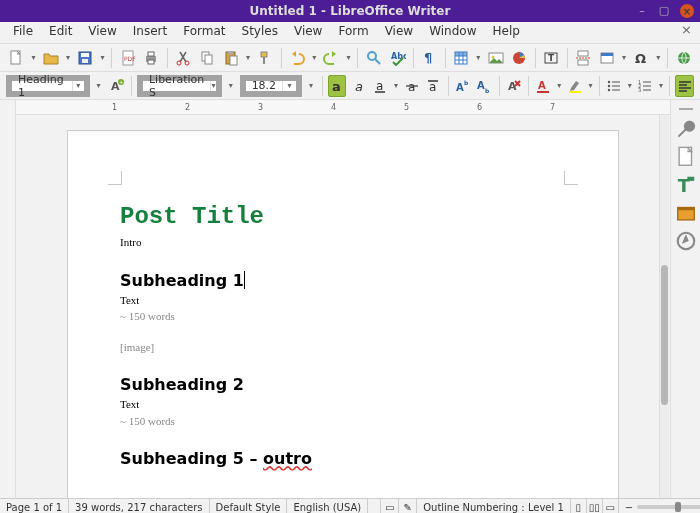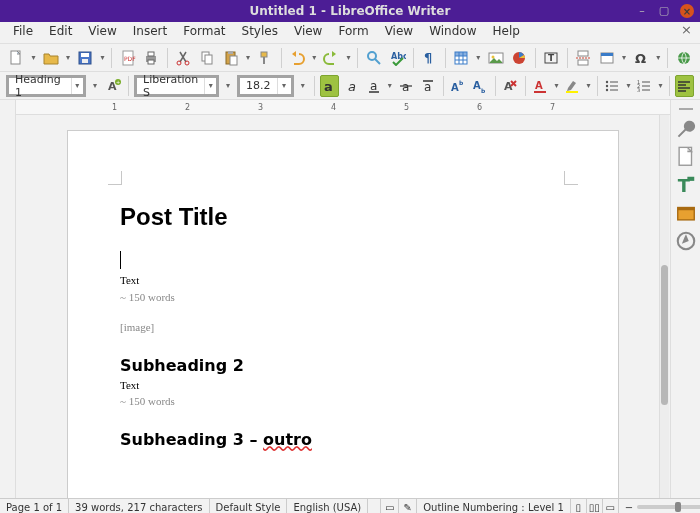"Heading 1" .combo { border: 3px solid #a3a3a3 -> 6px solid #a3a3a3 }
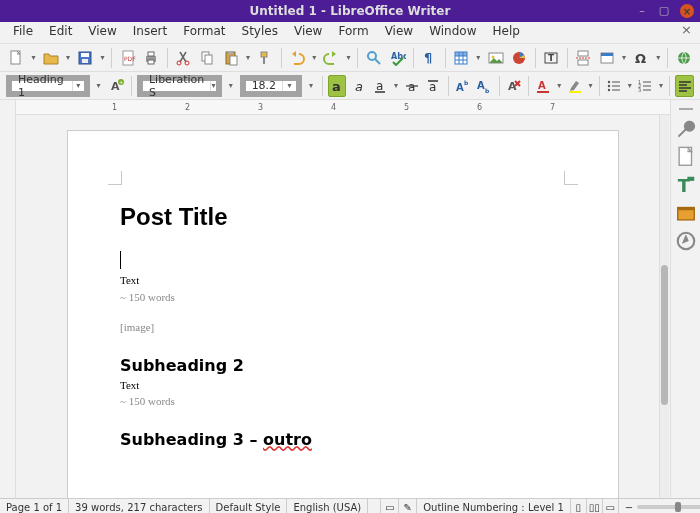"Post Title" .doc h1 { color: #000000 -> #15803d; font-family: Liberation Sans, sans-serif -> Liberation Mono, monospace }
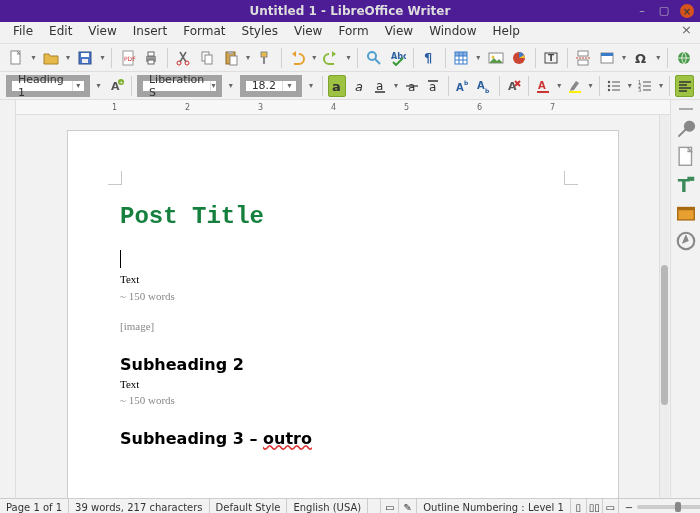"Intro" p { html: none -> <p>Intro</p> }
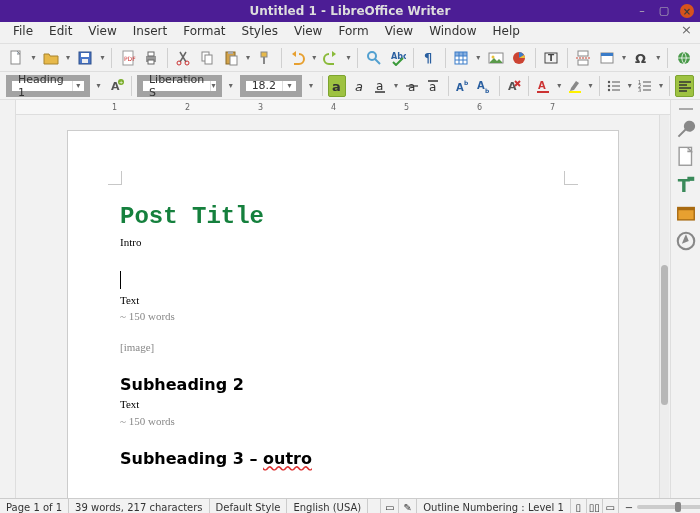"Subheading 1" span { html: none -> <span>Subheading 1</span> }
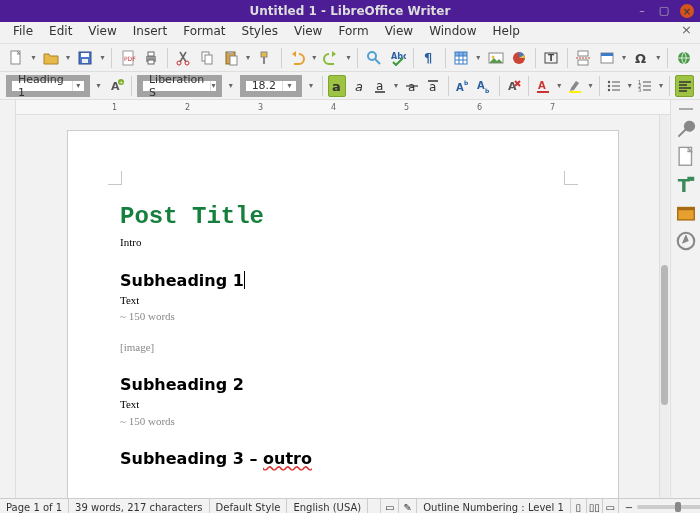"Subheading 3 –" span { text: 3 -> 5 }
